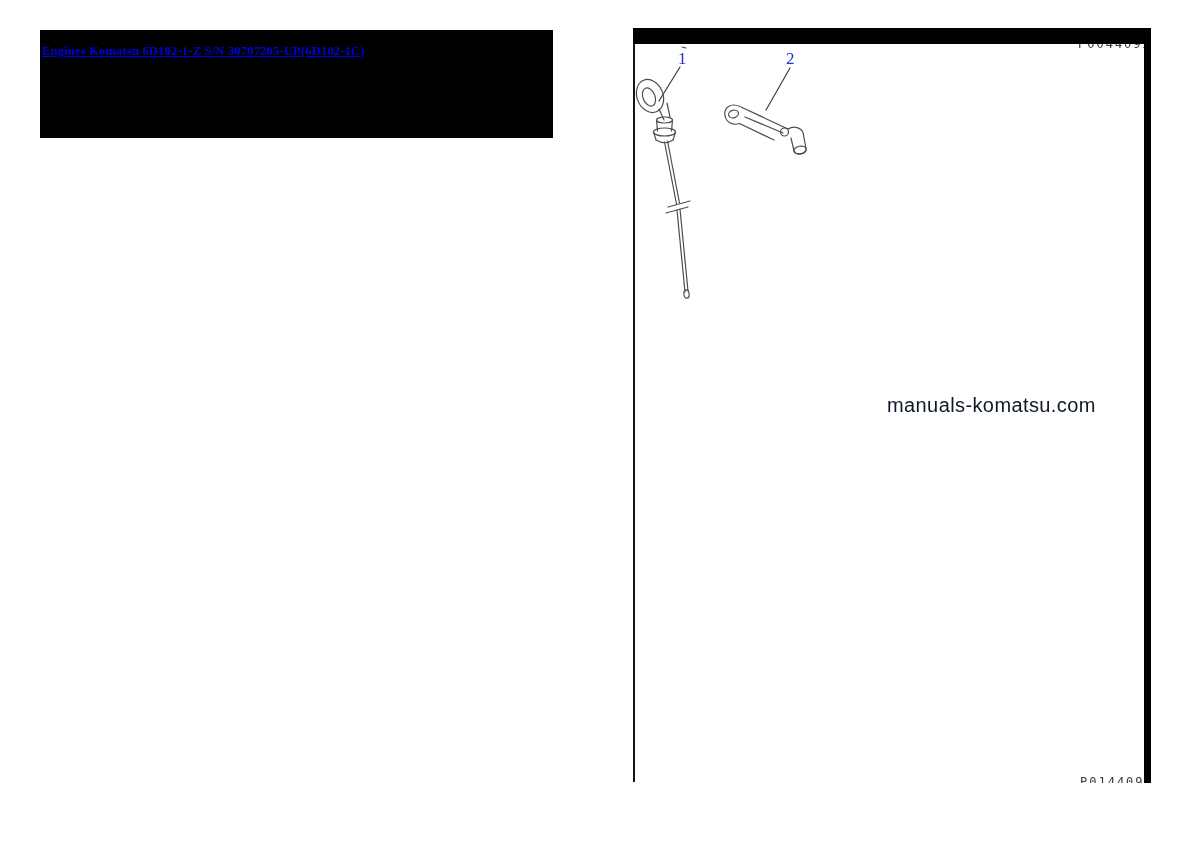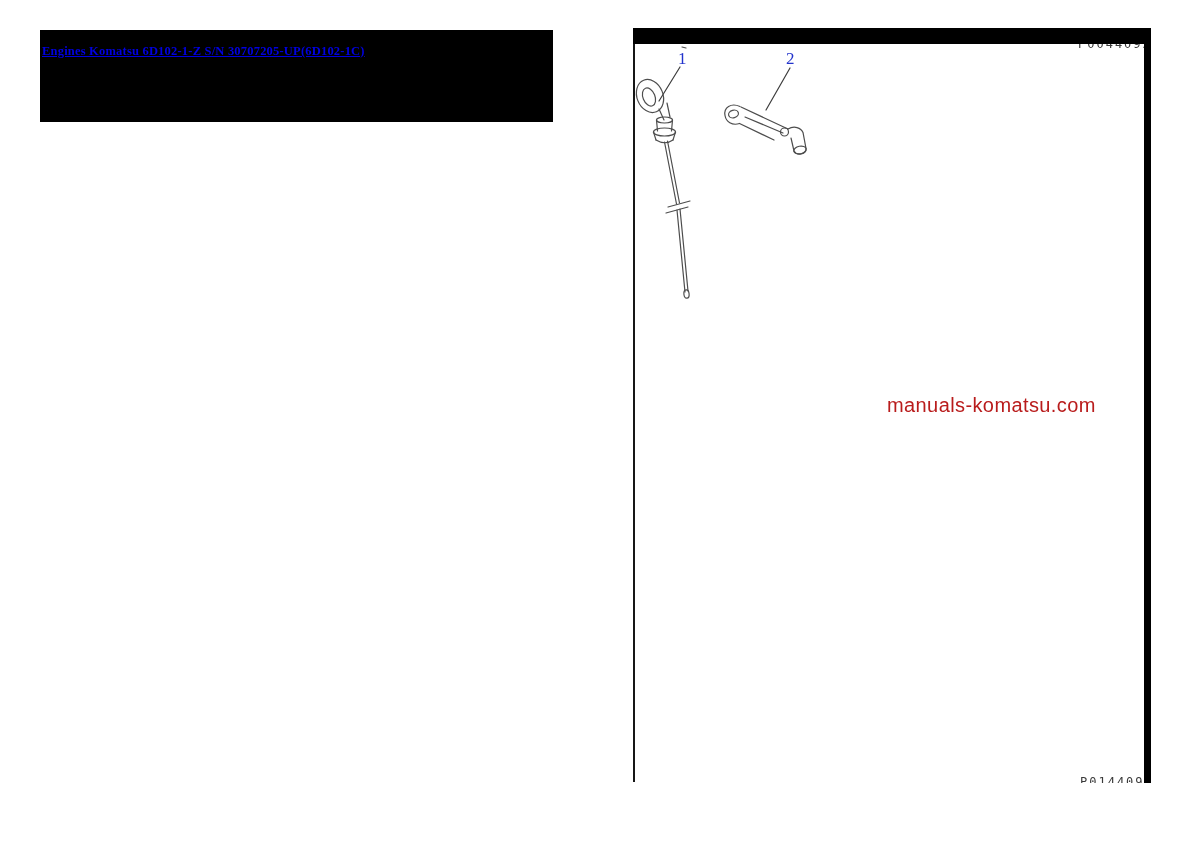"Engines Komatsu 6D102-1-Z S/N" .redaction-left { height: 92px -> 108px }
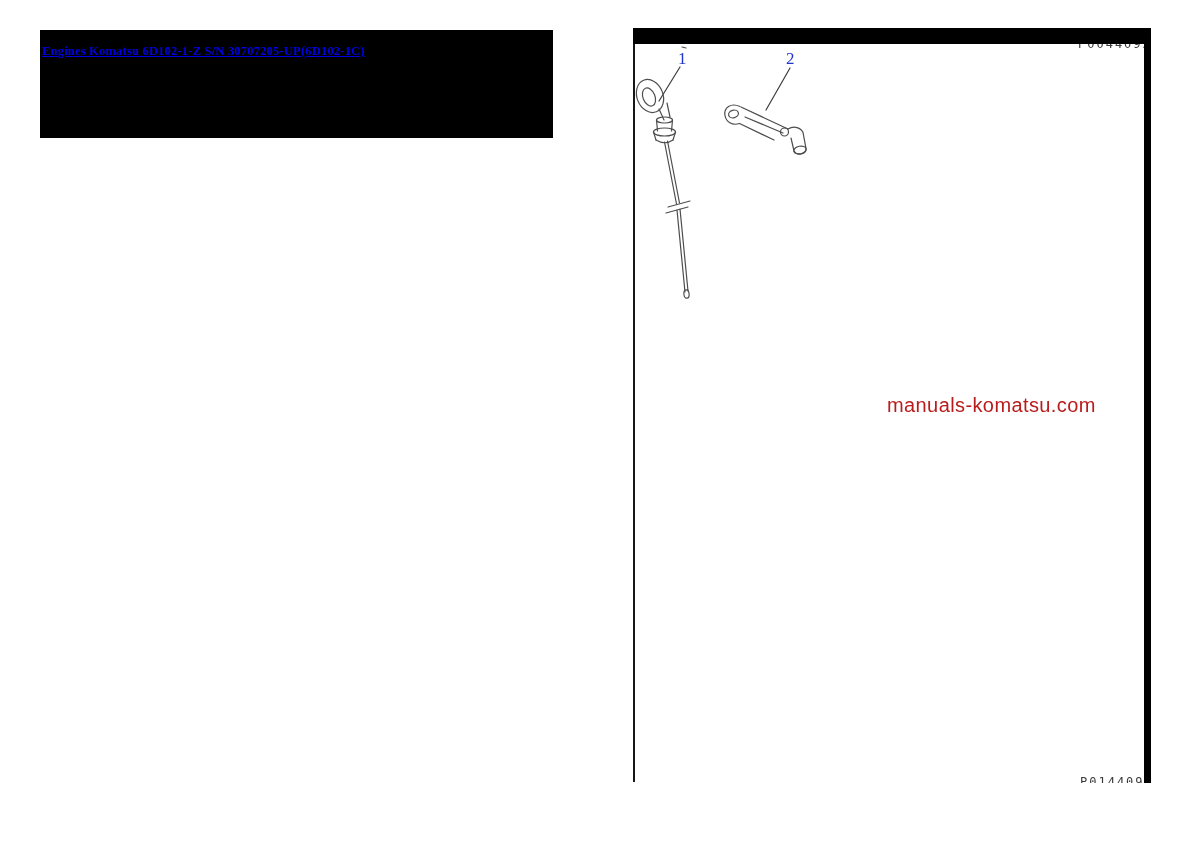"manuals-komatsu.com" .watermark { color: #b91c1c -> #0f172a }
